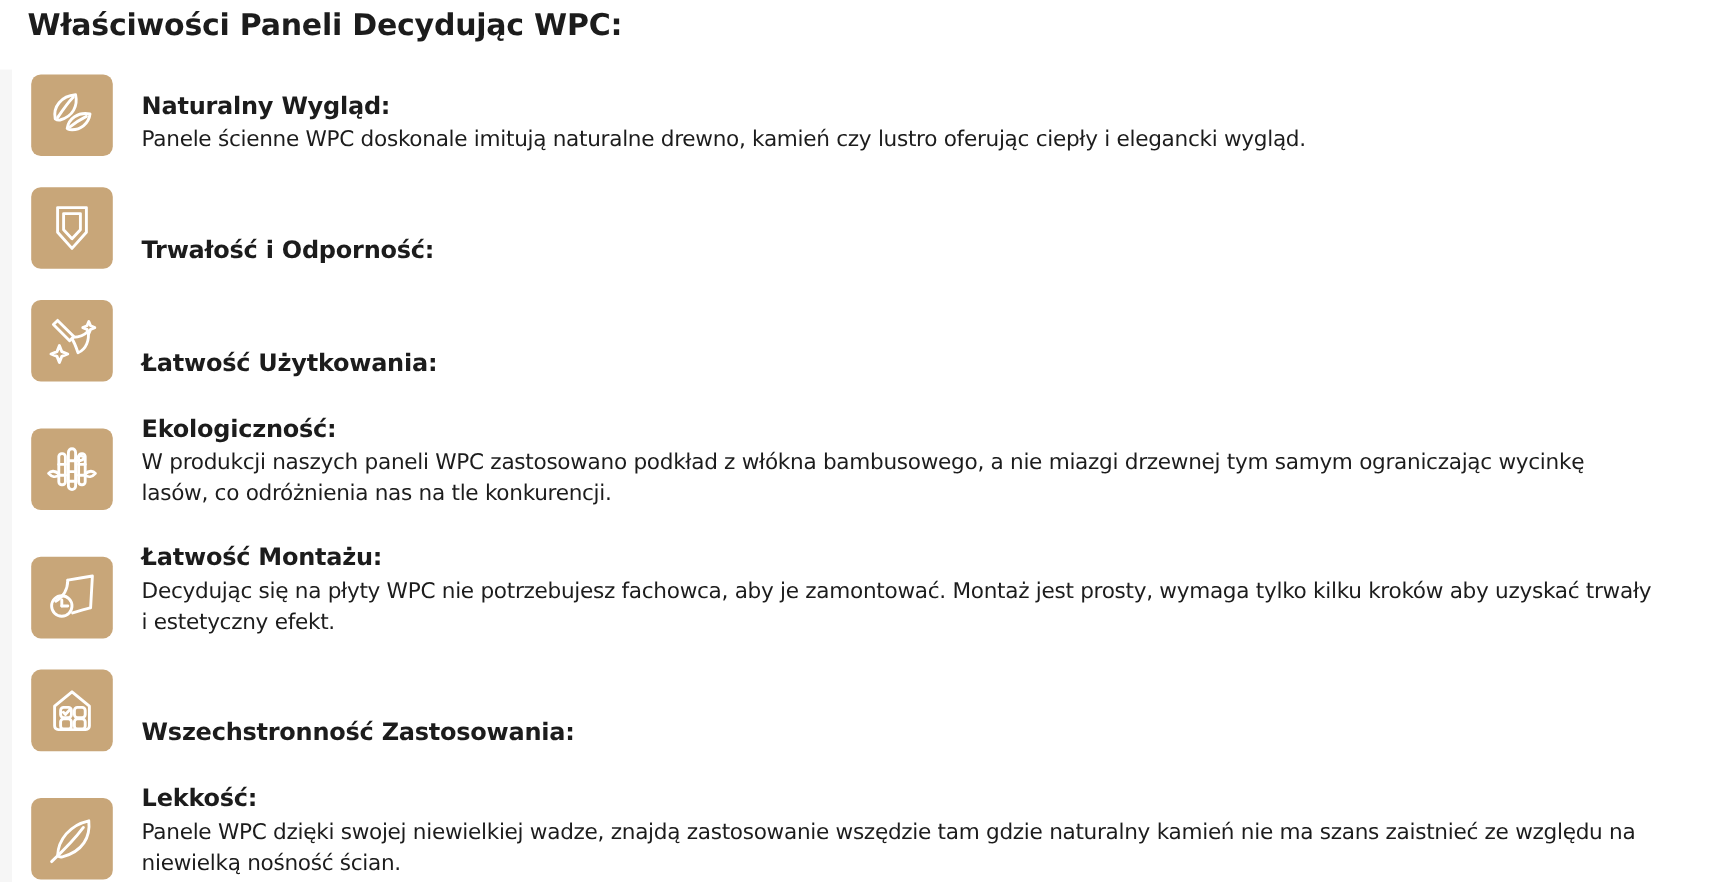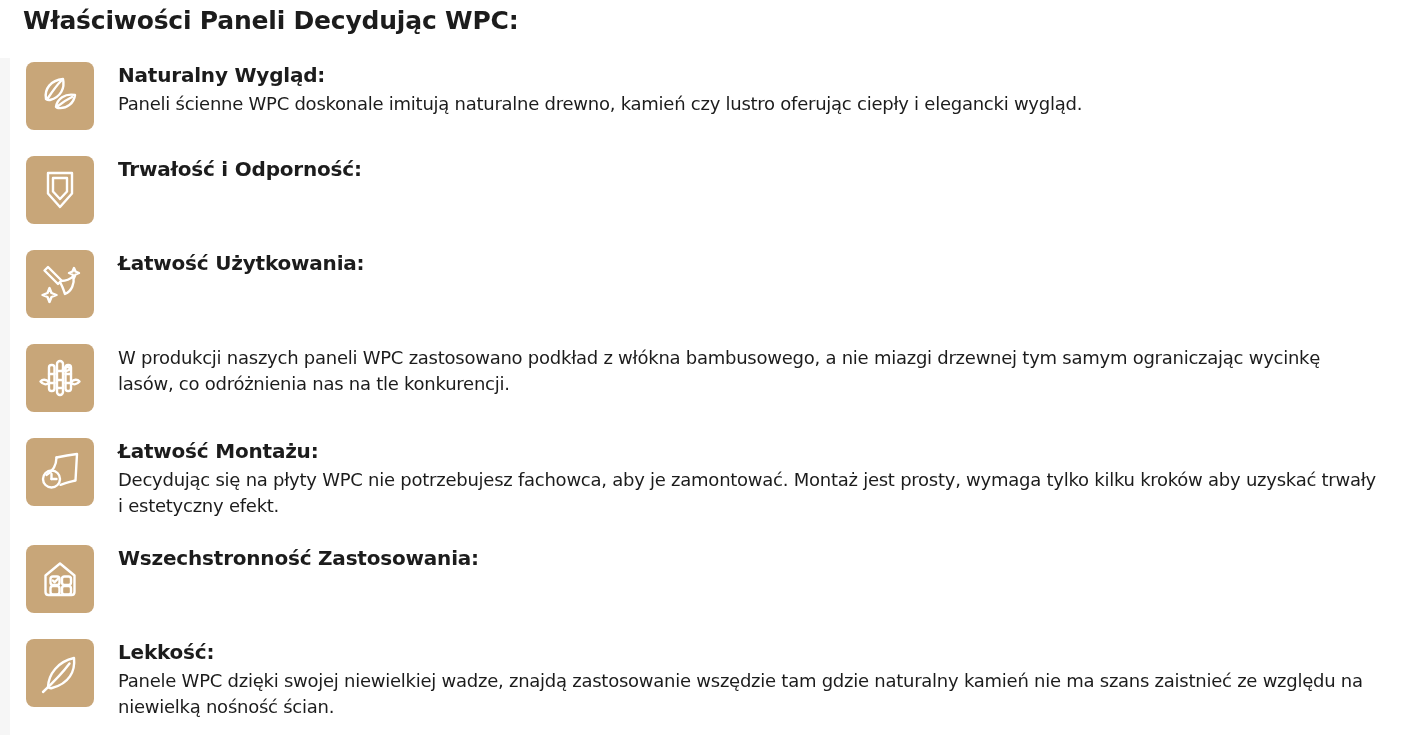"Naturalny Wygląd:" .feature { align-items: flex-start -> flex-end }
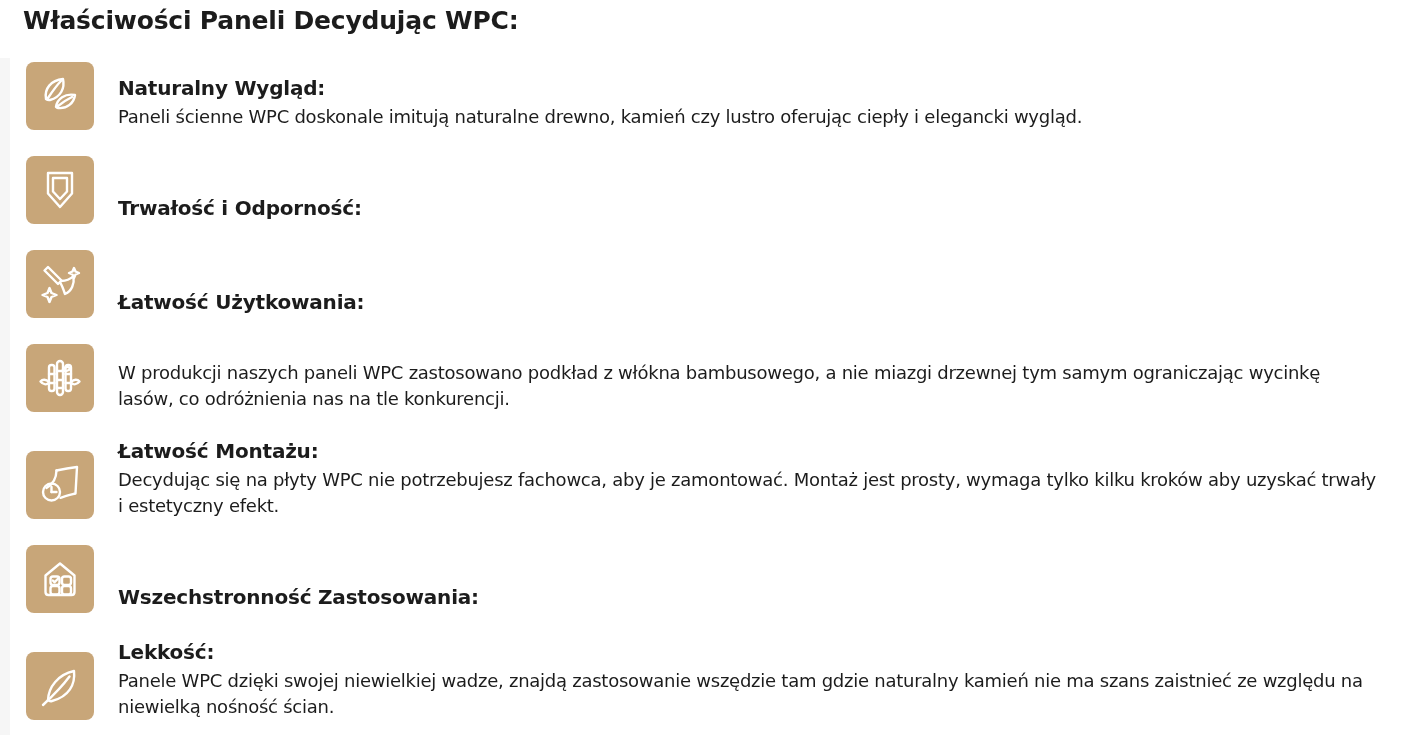"Paneli ścienne WPC doskonale imitują" p.feature-desc { text: Paneli -> Panele }
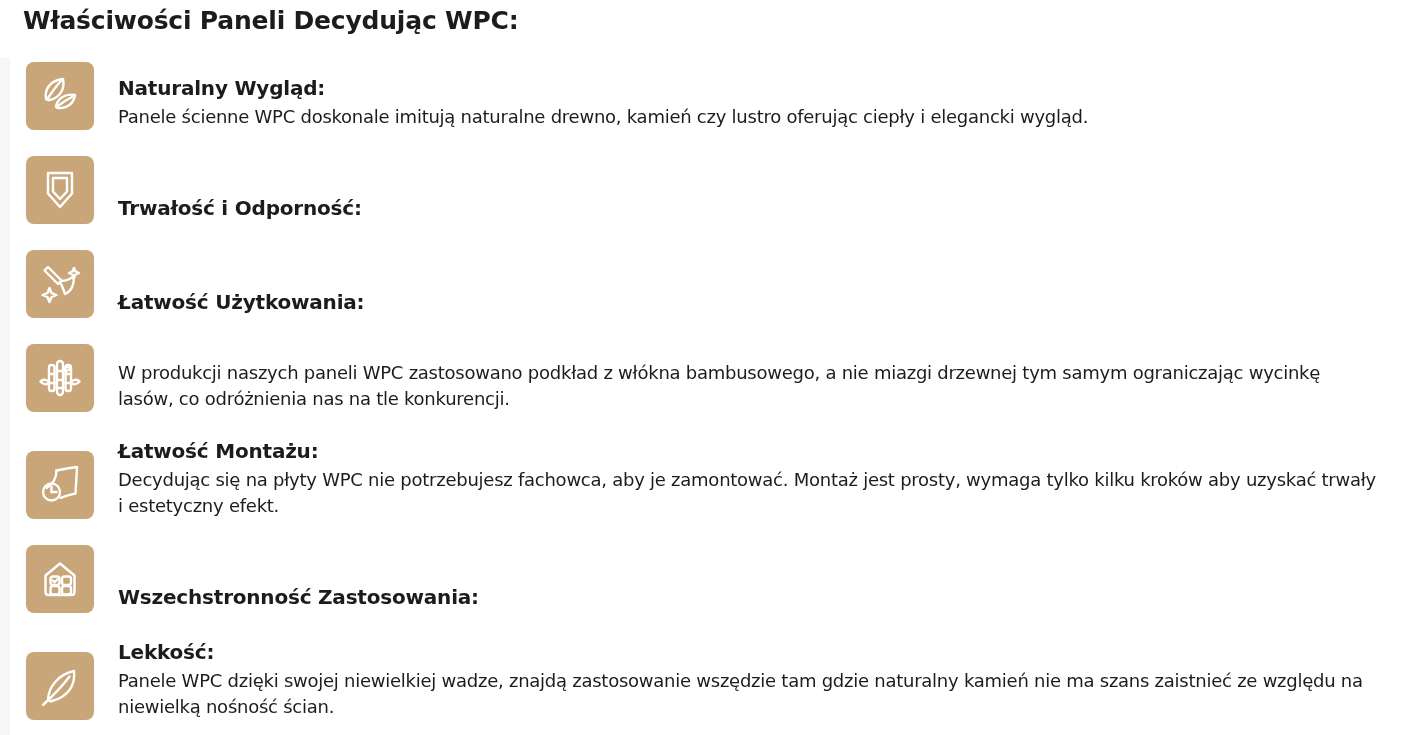"Ekologiczność:" h2.feature-title { html: none -> <h2>Ekologiczność:</h2> }
